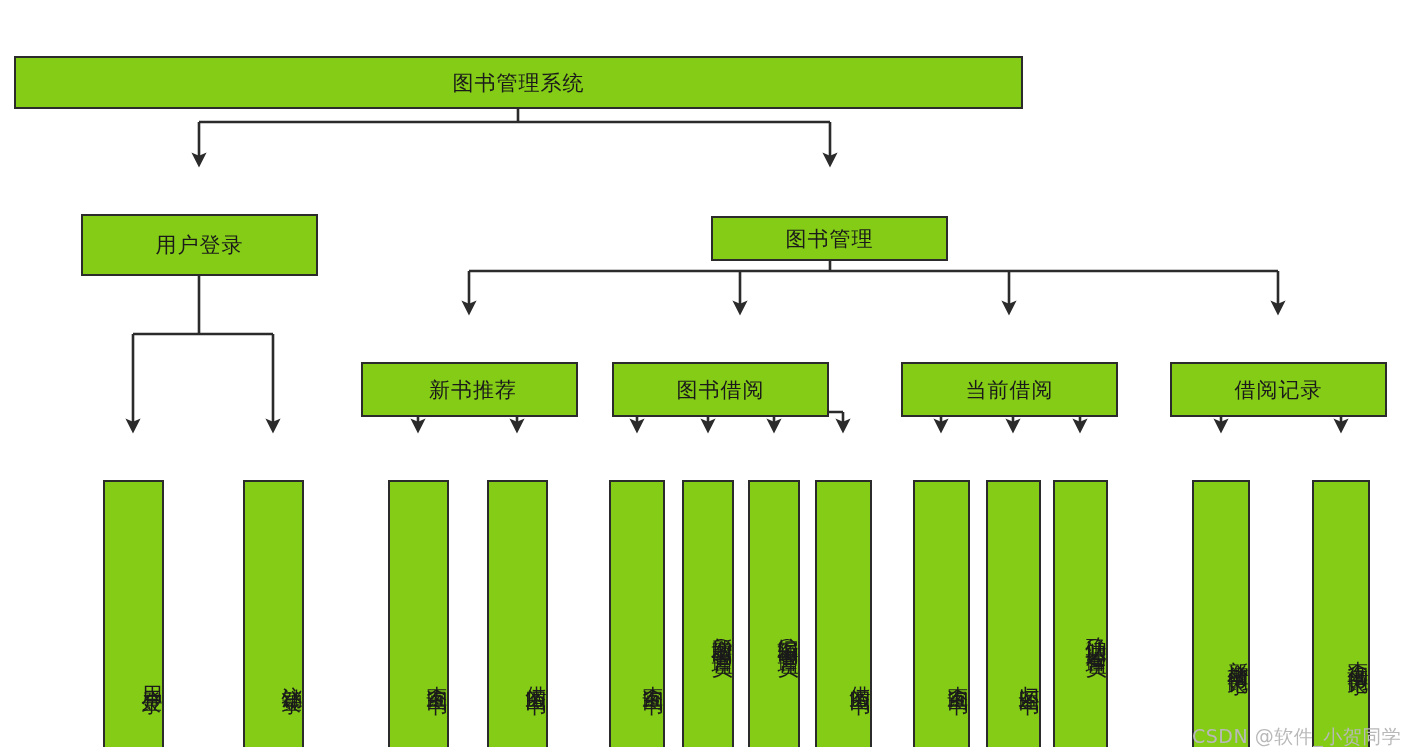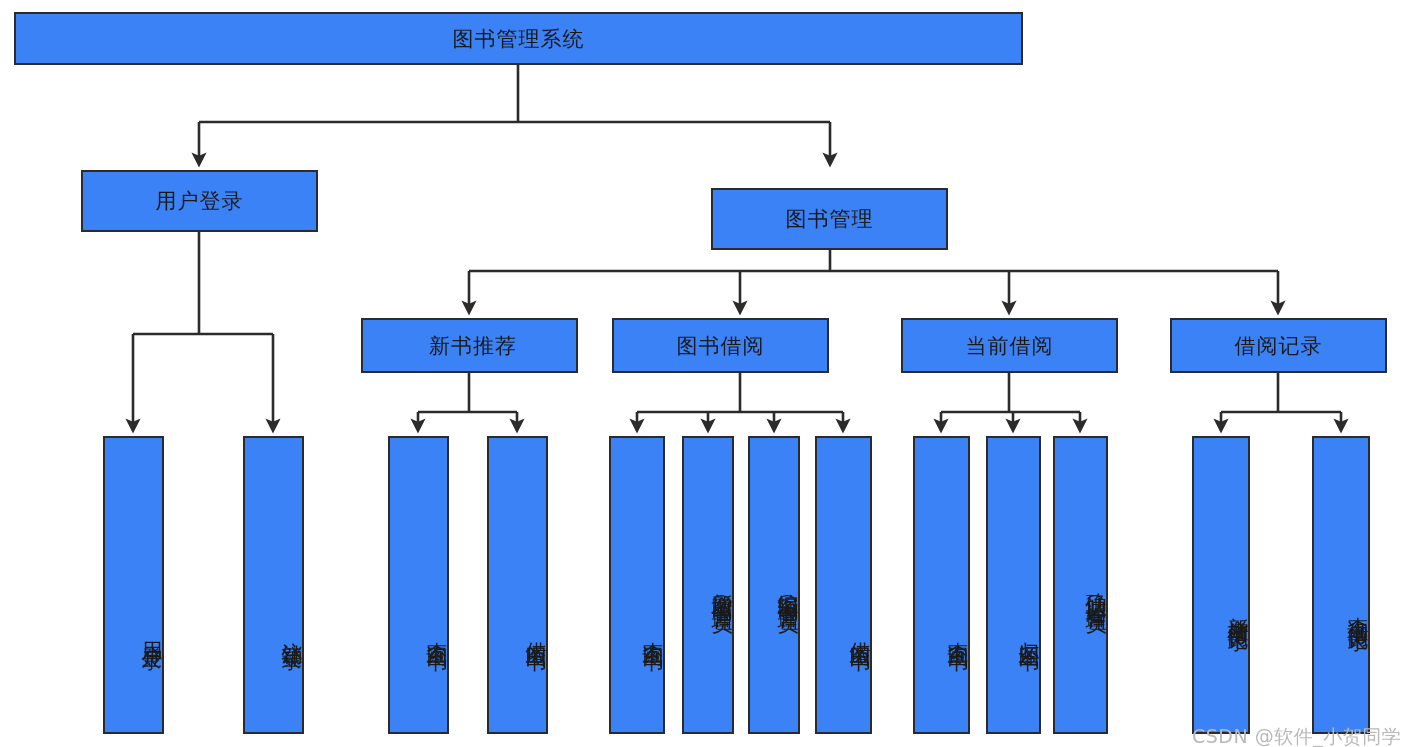"图书管理系统" .node { background: #3b82f6 -> #84cc16; margin-top: none -> 44px }
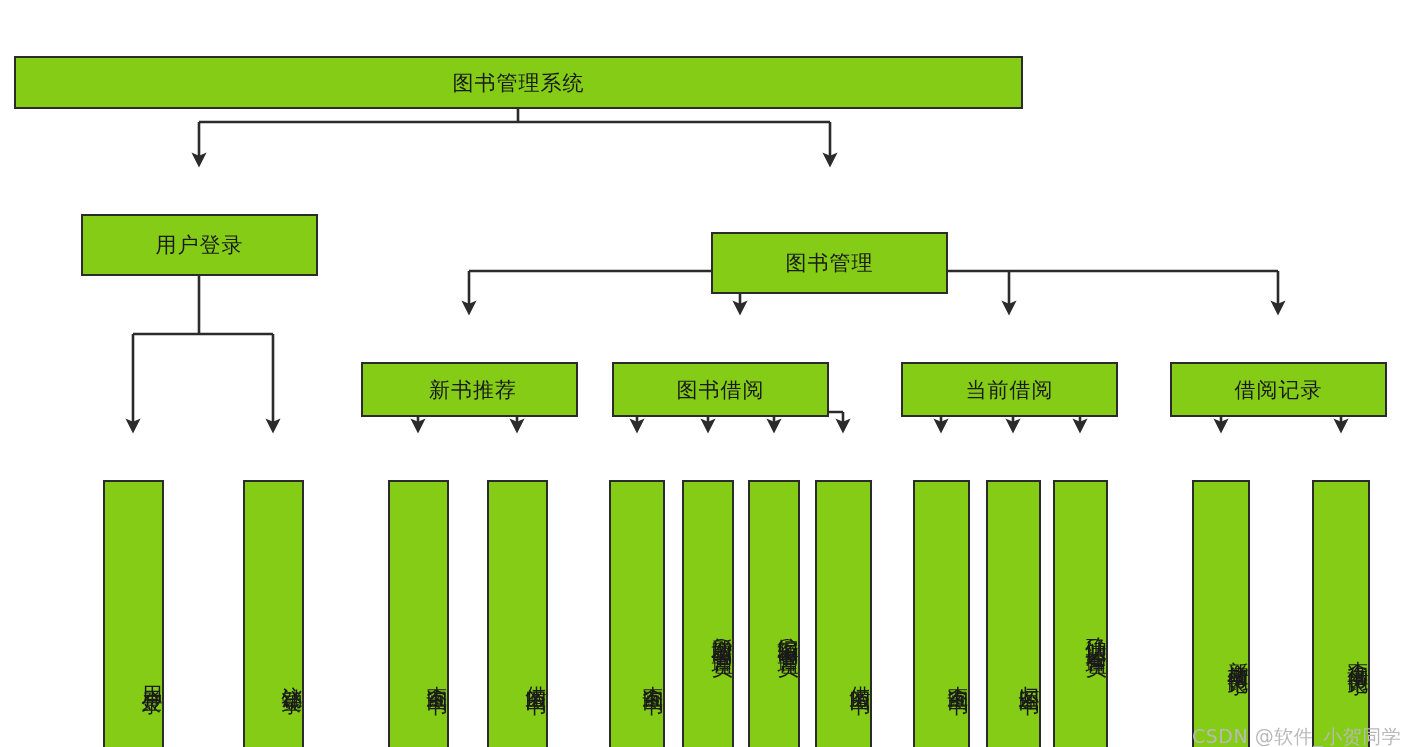"图书管理" div.node { height: 62px -> 45px; top: 188px -> 172px }
